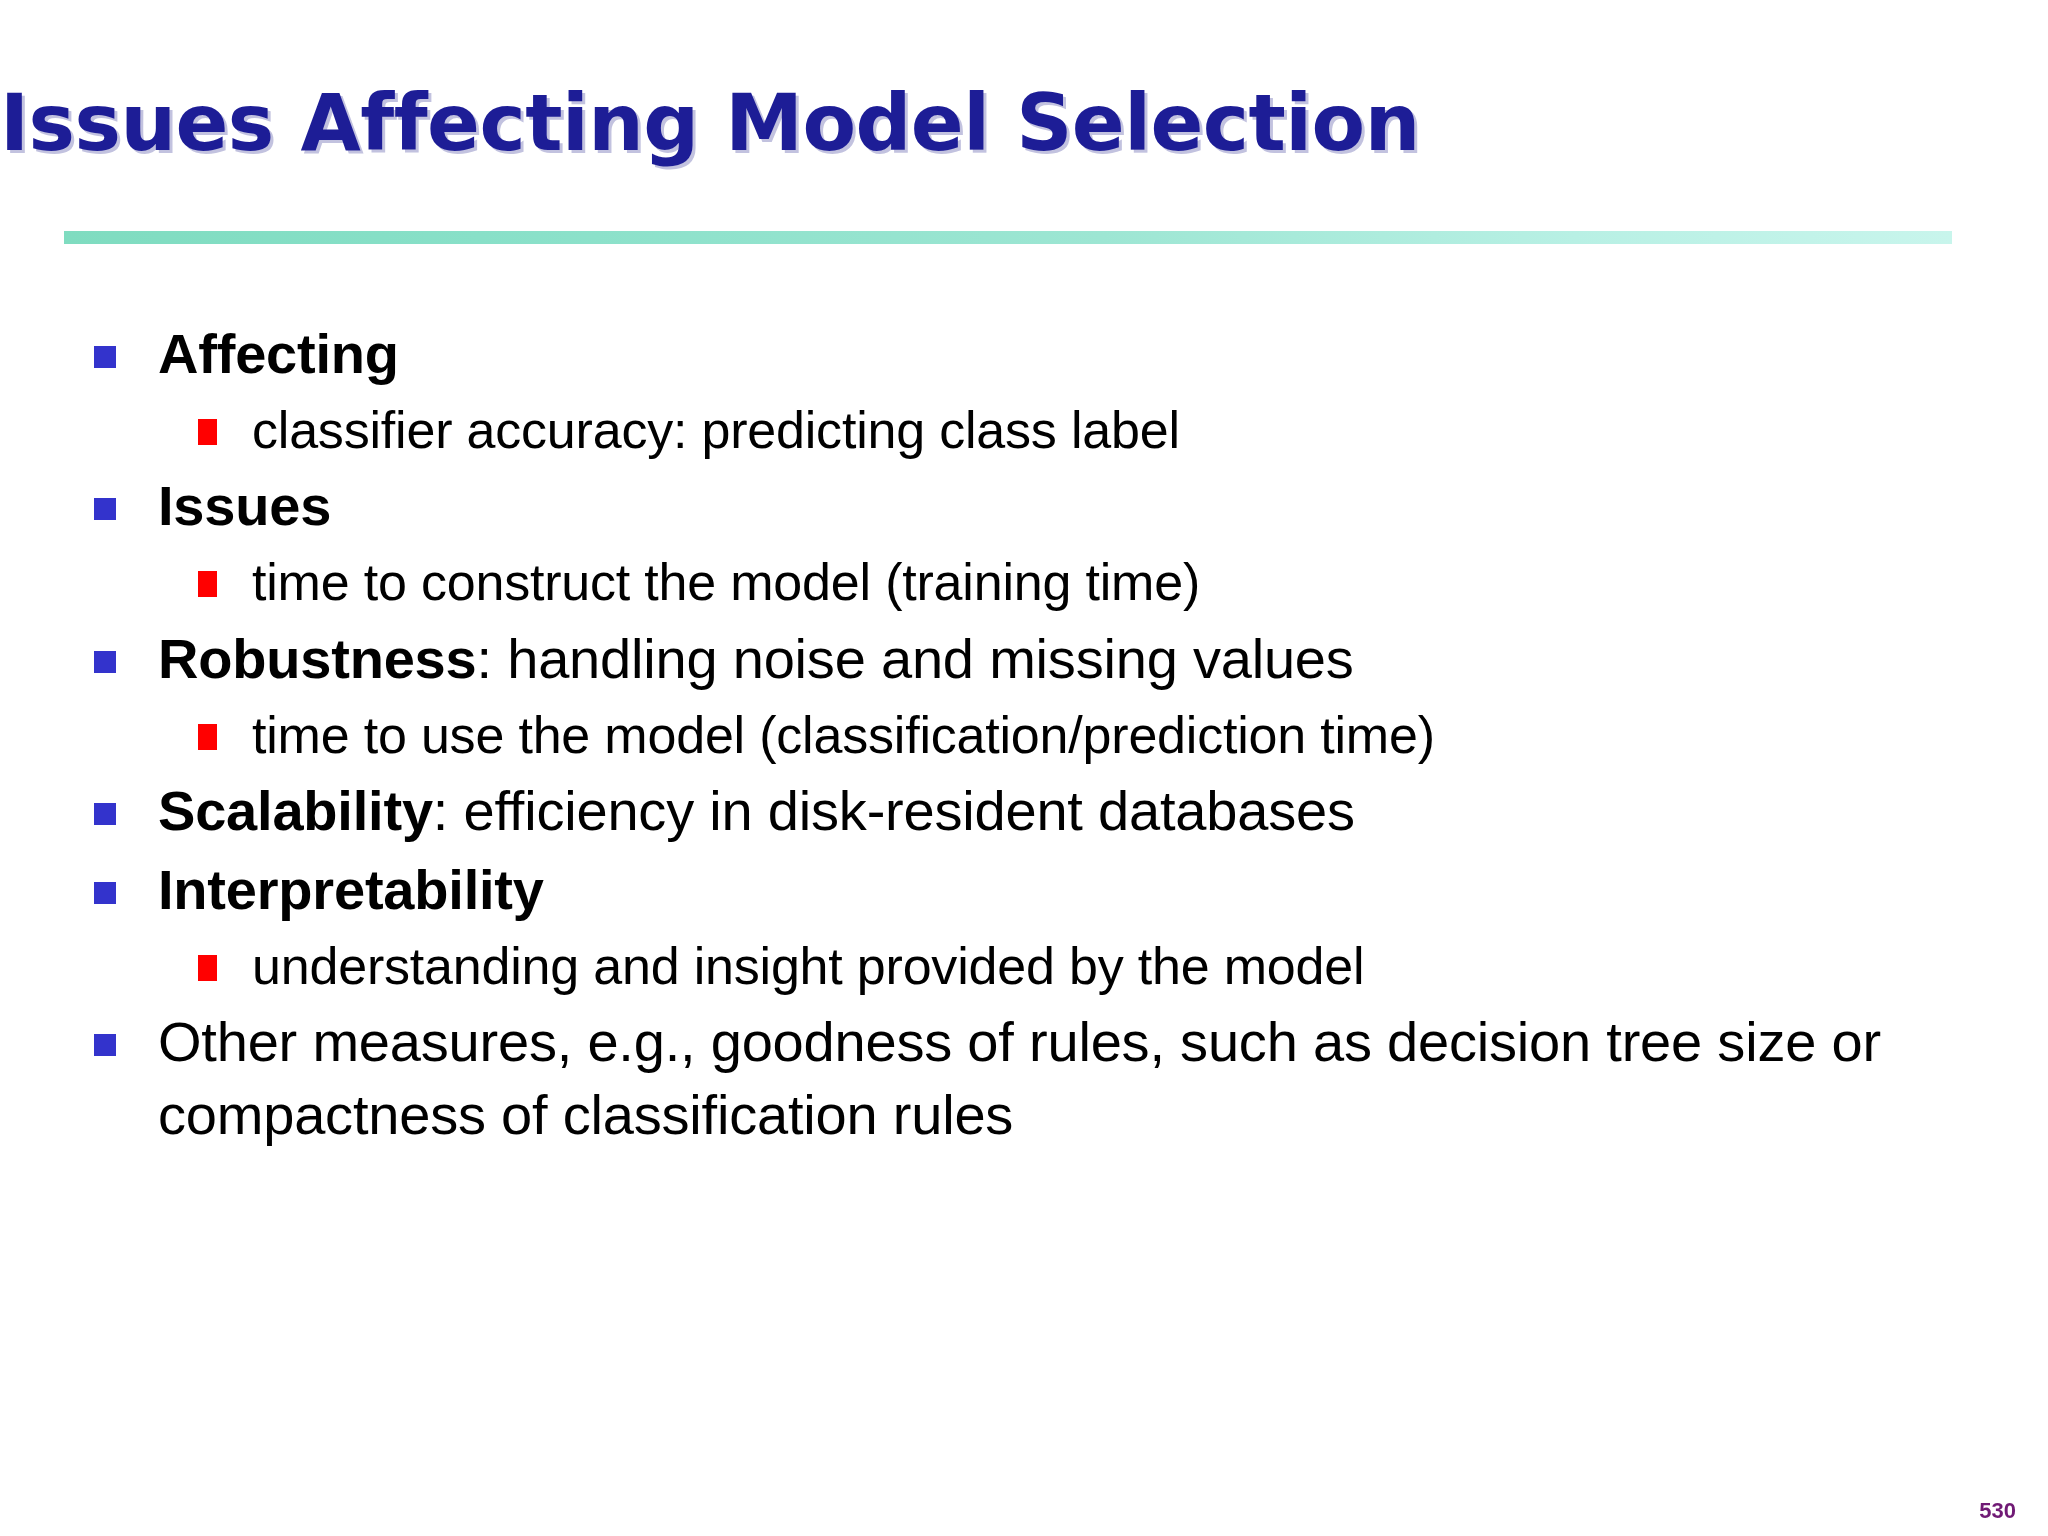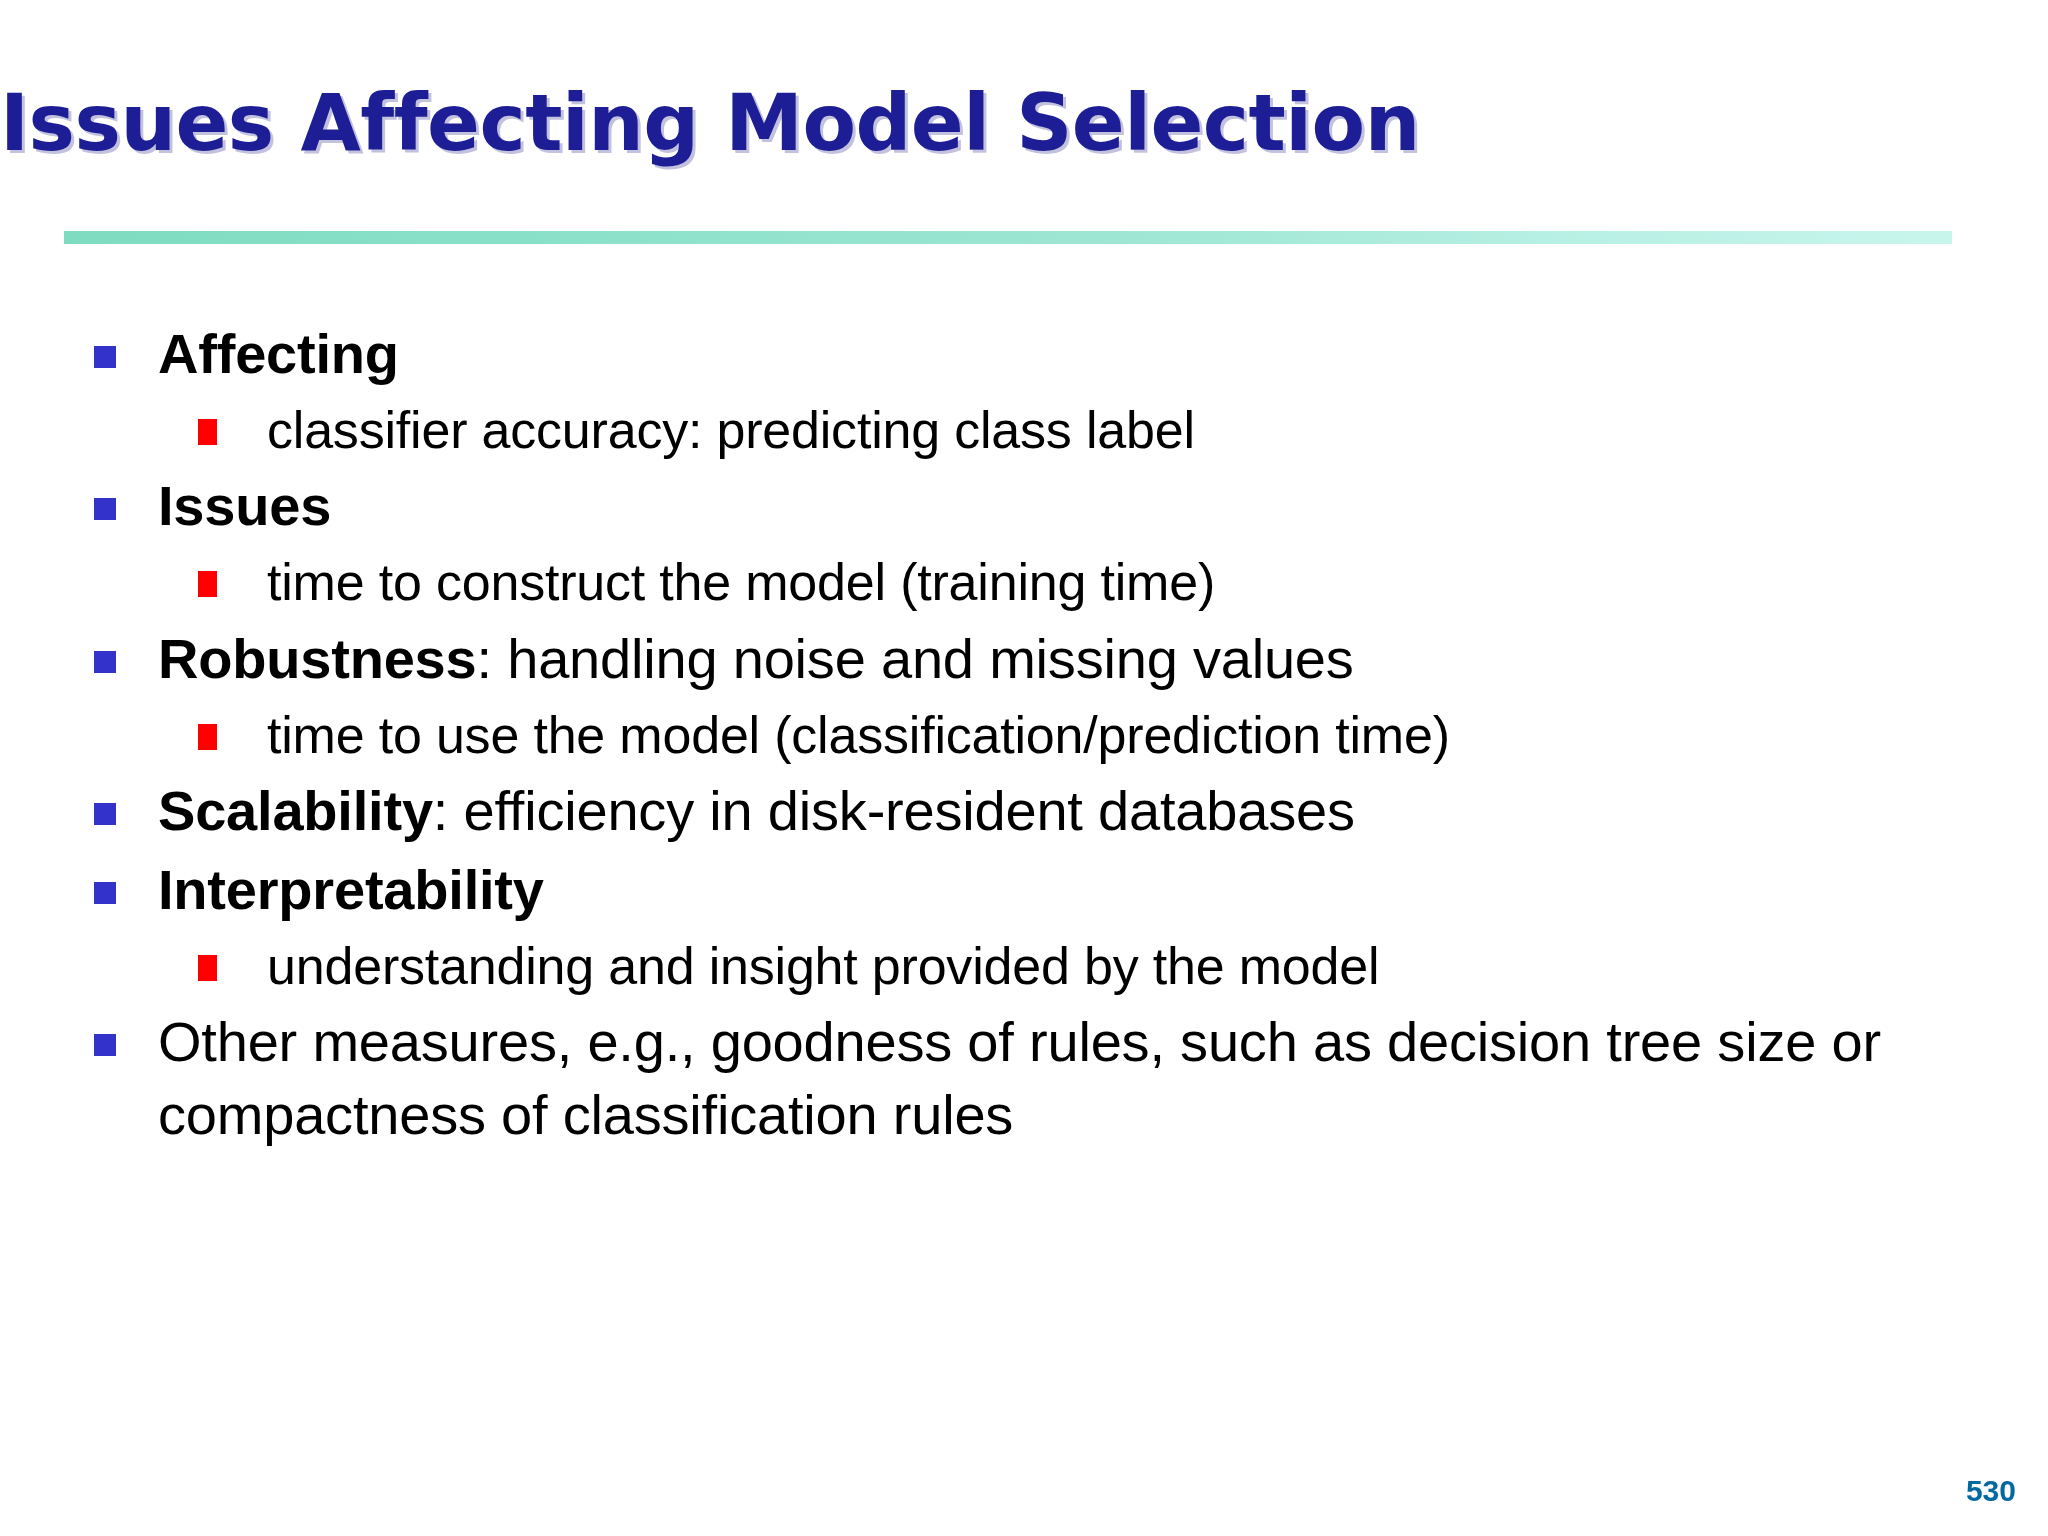"classifier accuracy: predicting class" .lvl2 .text { margin-left: 15px -> none }
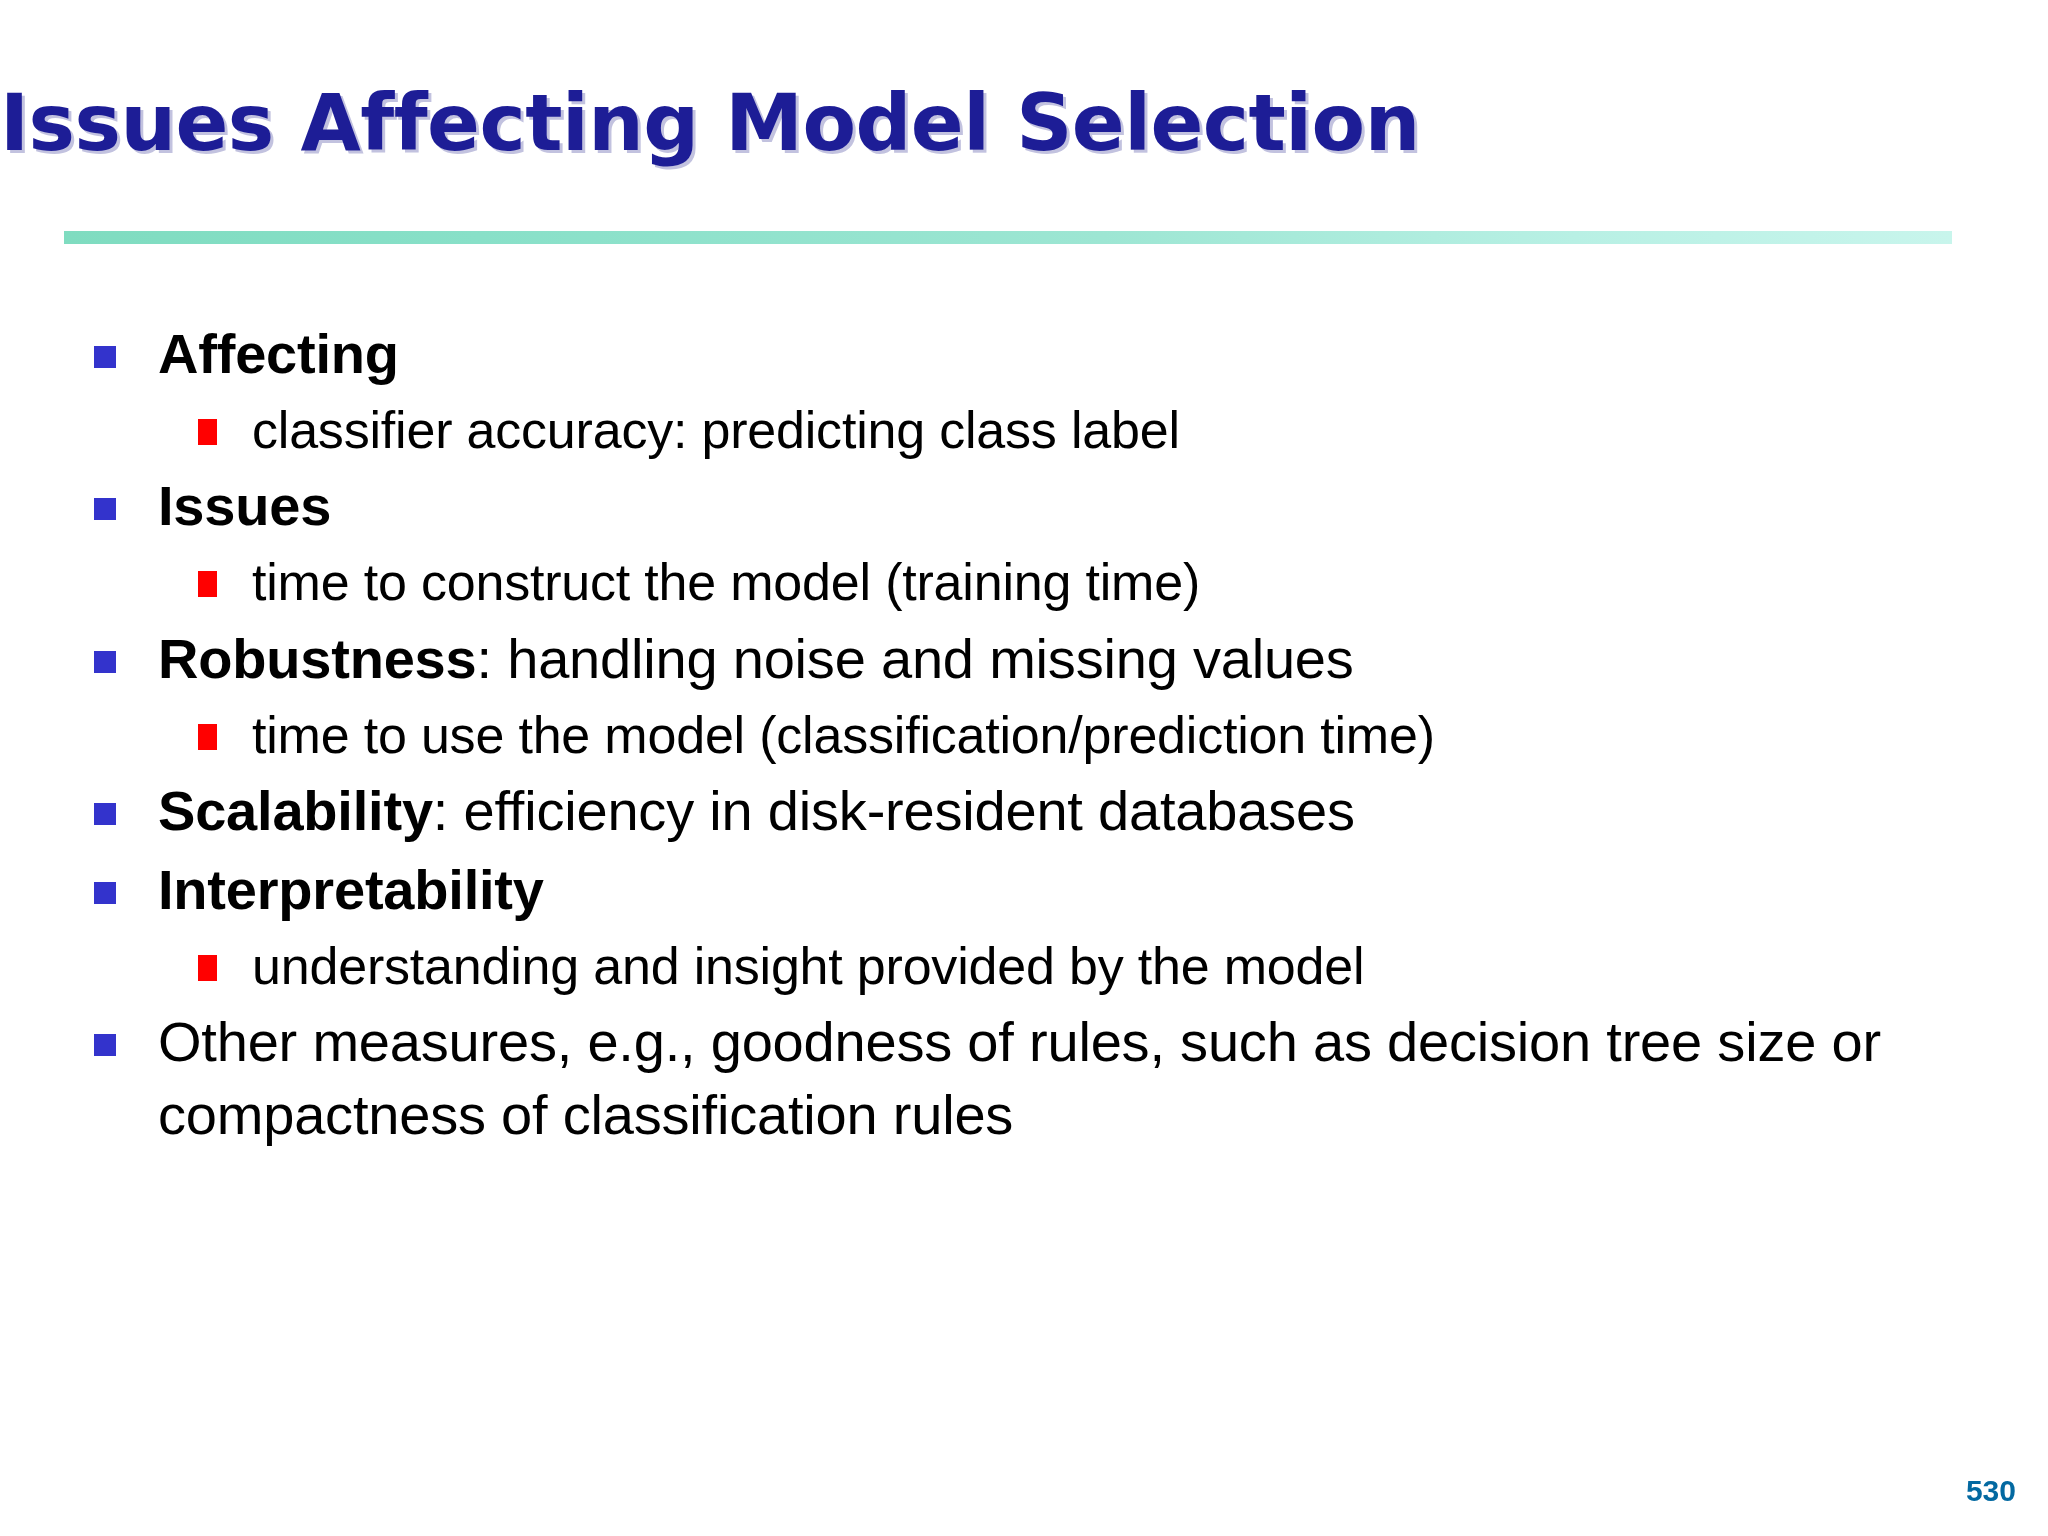"530" .pagenum { bottom: 28px -> 12px; color: #0369a1 -> #701a75; font-size: 30px -> 22px }
